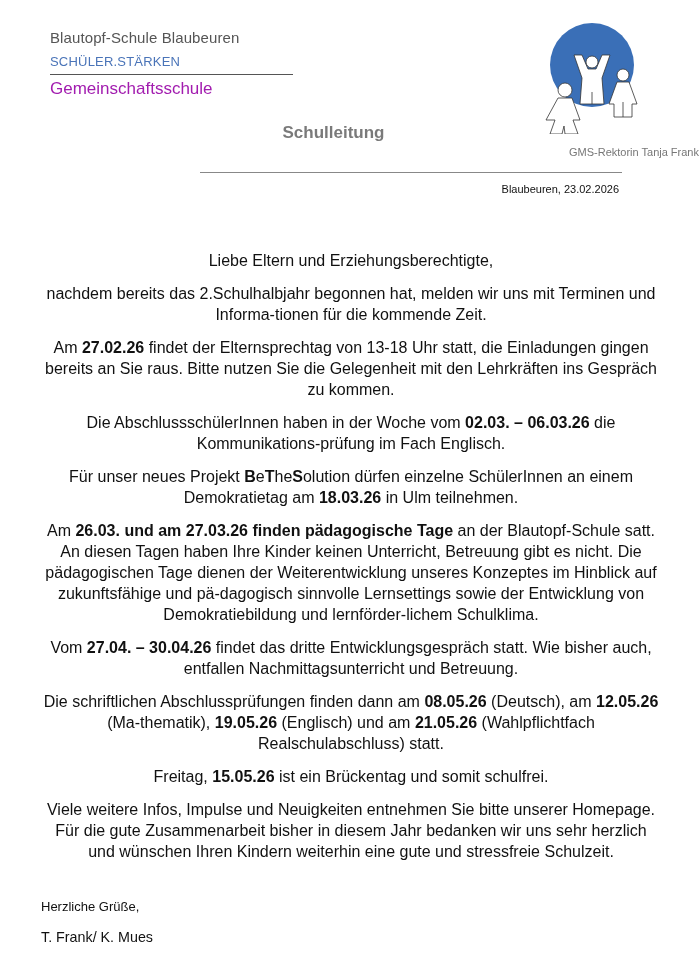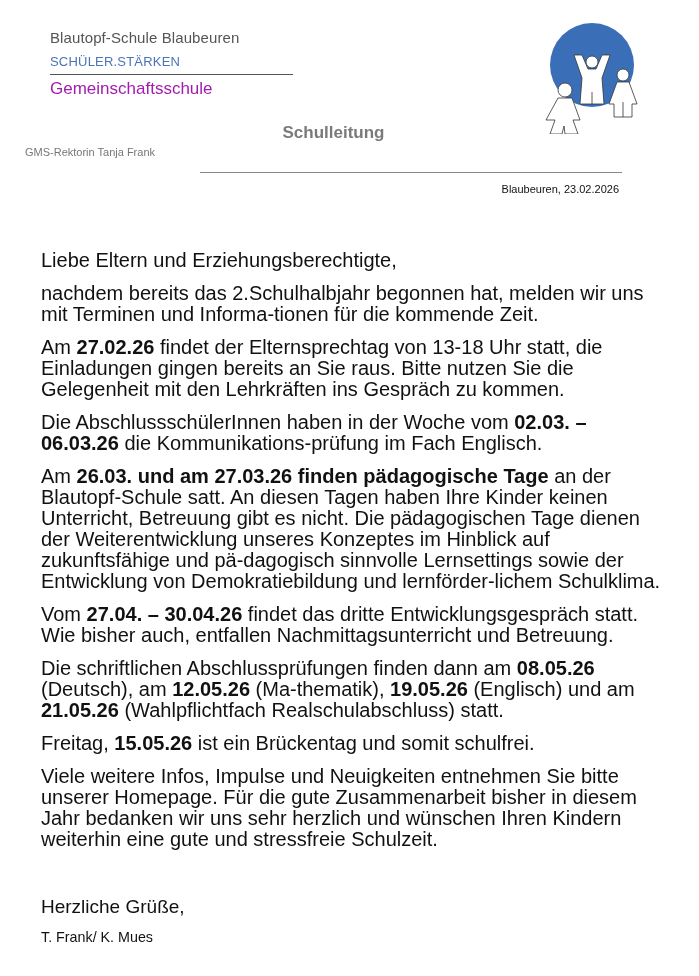"GMS-Rektorin Tanja Frank" #office-sub { text-align: left -> right }
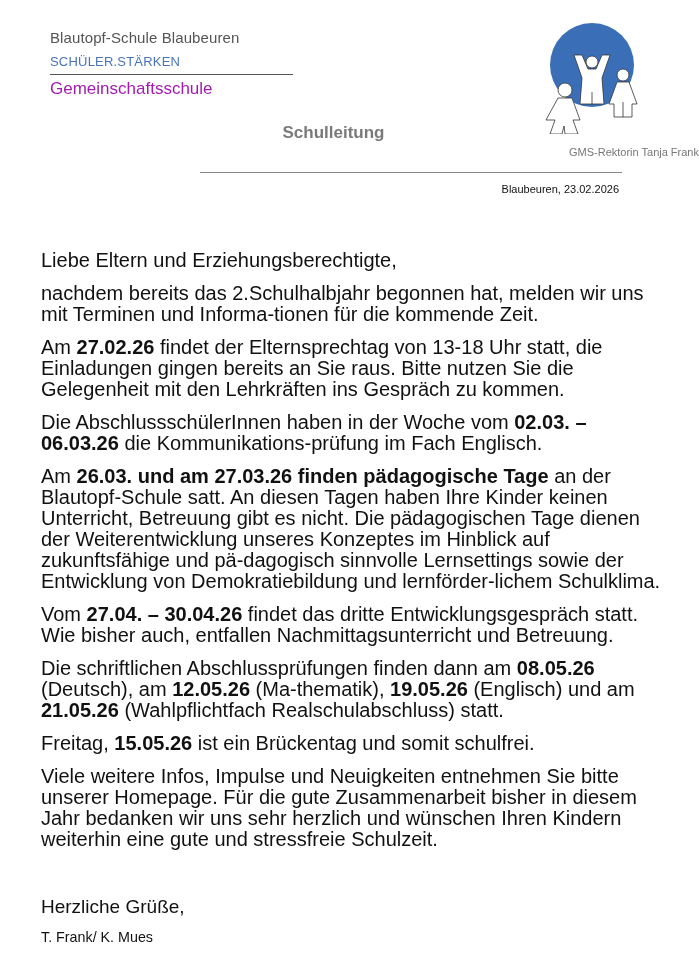"Liebe Eltern und Erziehungsberechtigte," #body-text { font-size: 20px -> 16px; text-align: none -> center }
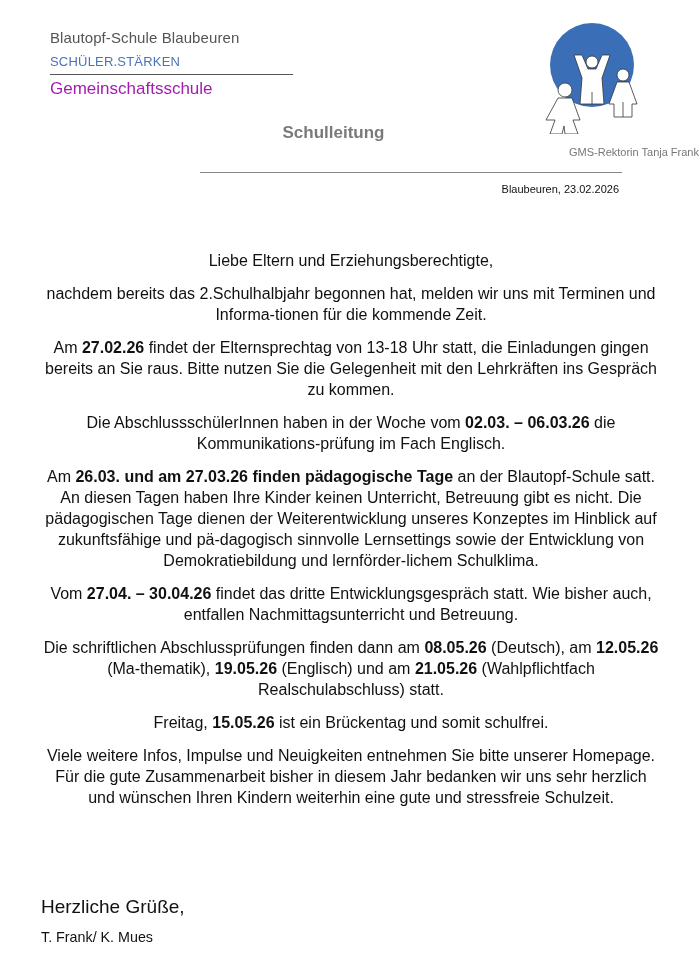"Für unser neues Projekt BeTheSolution" p { html: none -> <p><span>Für unser neues Projekt </span><b>B</b><span>e</span><b>T</b><span>he</span><b>S</b><span>olution dürfen einzelne SchülerInnen an einem Demokratietag am </span><b>18.03.26</b><span> in Ulm teilnehmen.</span></p> }
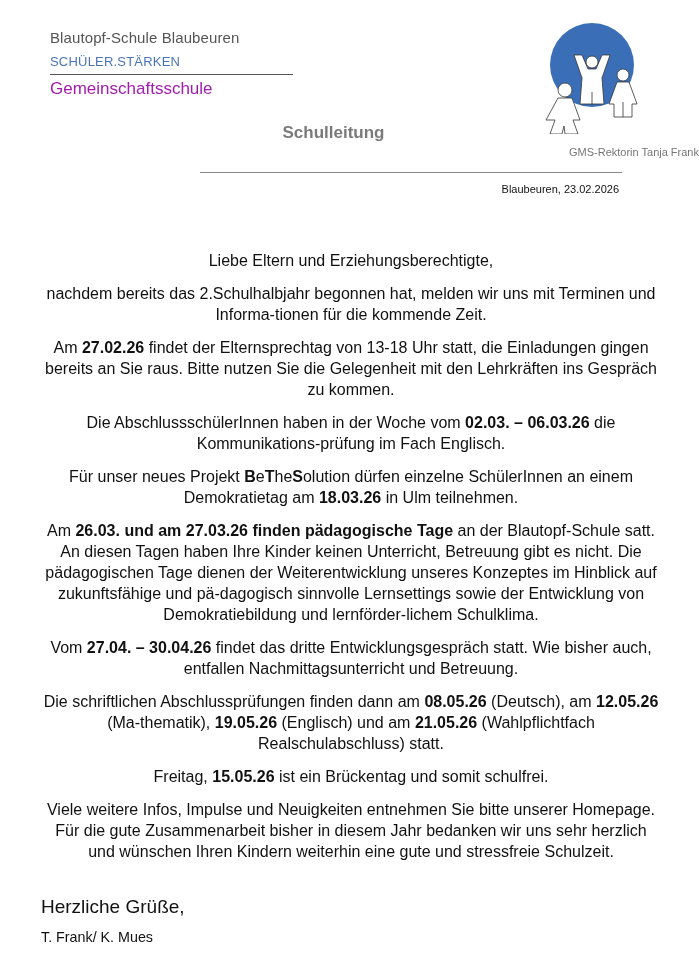"Herzliche Grüße," #closing { font-size: 19px -> 13px }
